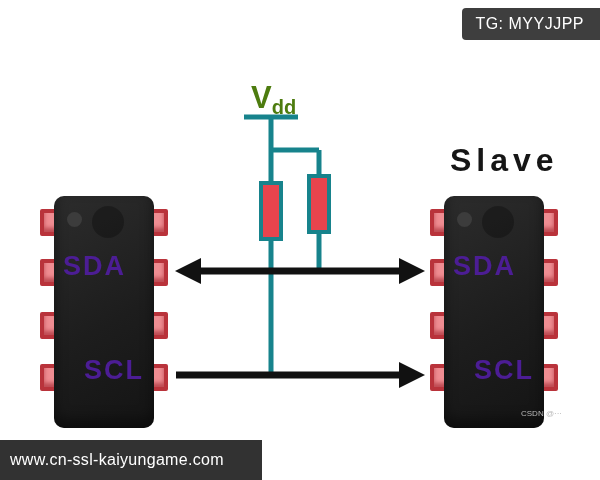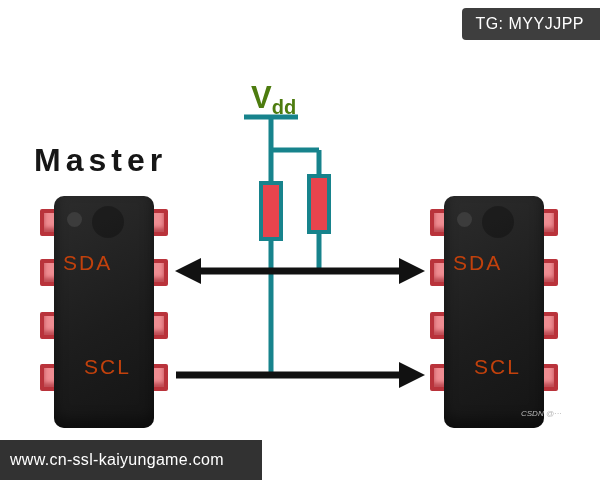"Master" div.title { html: <div>Master</div> -> none }
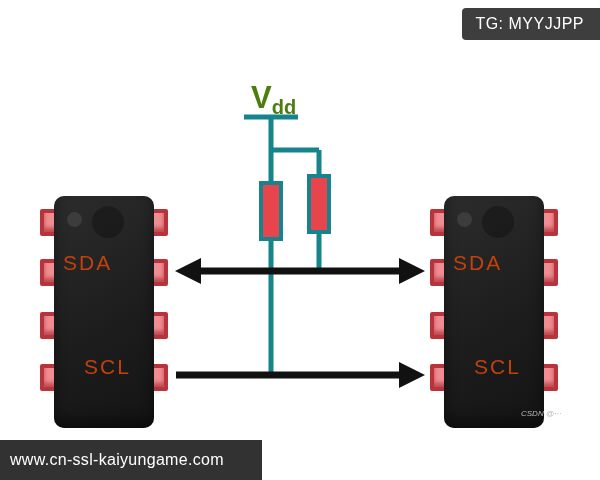"Slave" div.title { html: none -> <div>Slave</div> }
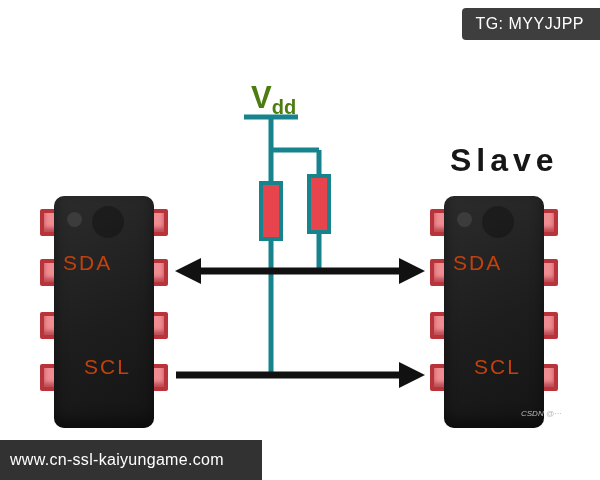"SDA" .chip-text { color: #c2410c -> #4c1d95; font-size: 21px -> 27px; font-weight: 400 -> 700 }
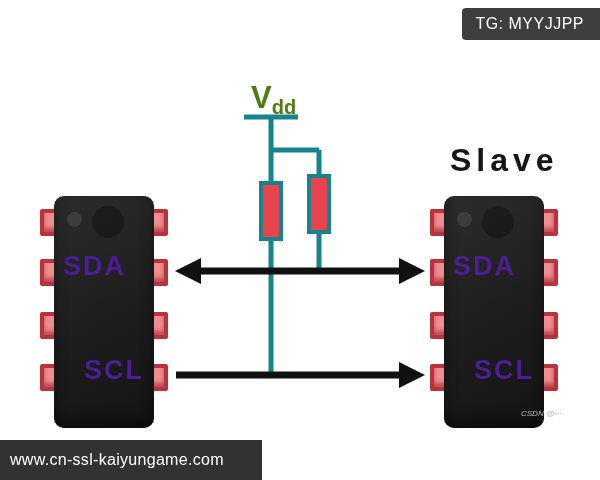"CSDN @···" .watermark { font-style: italic -> none }
